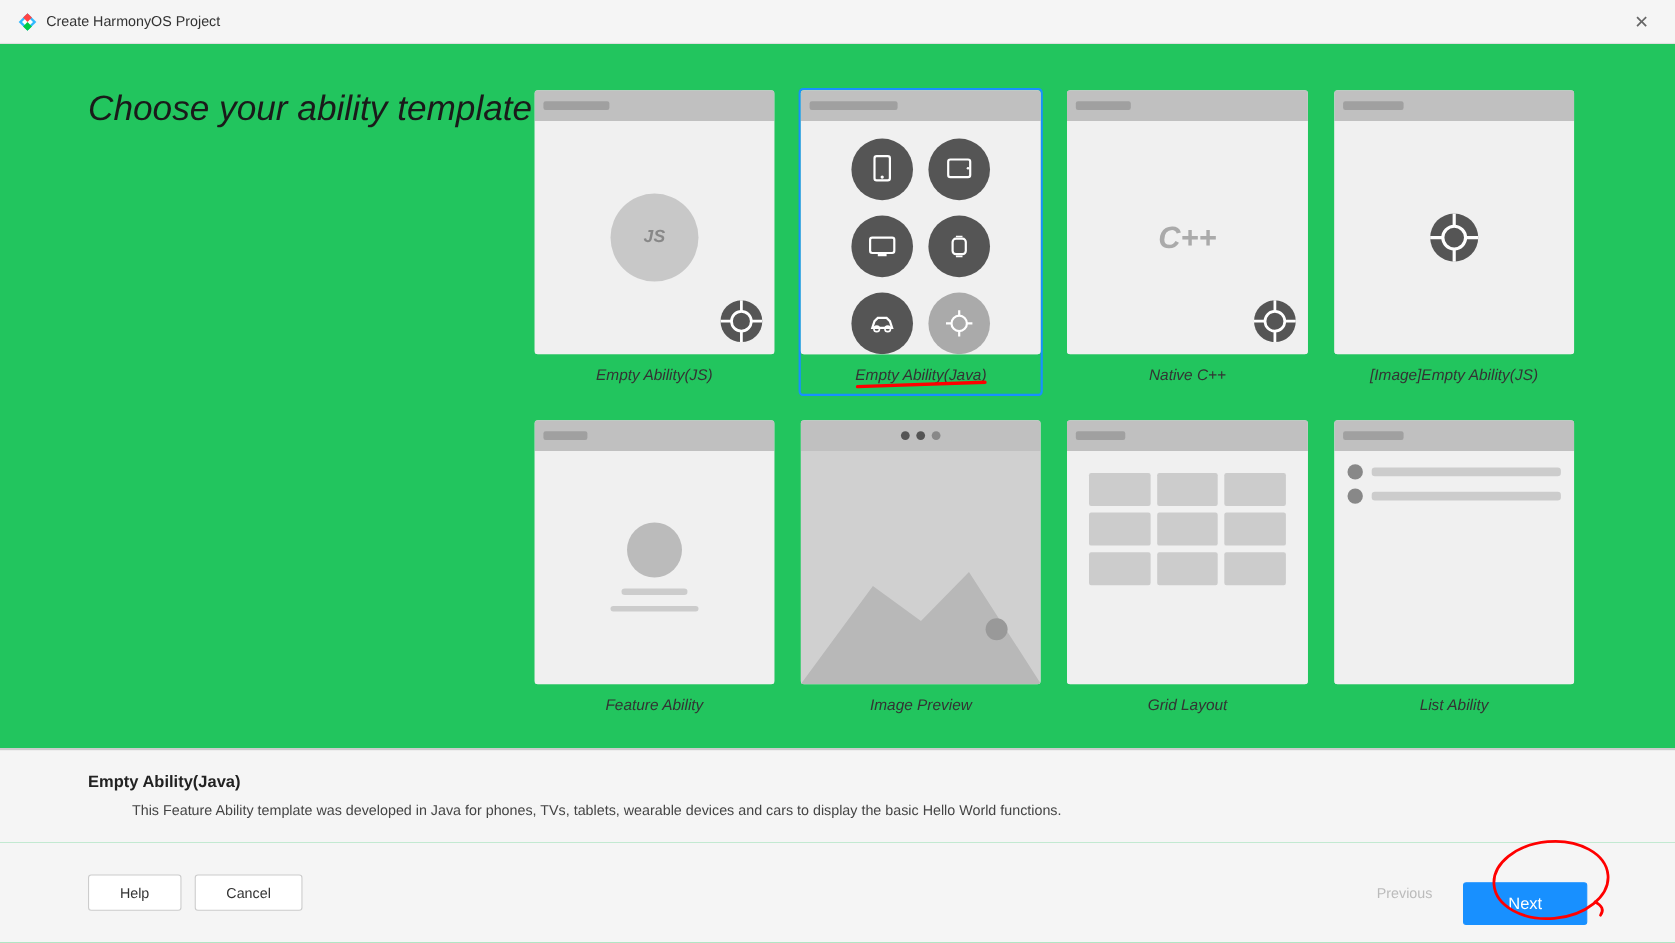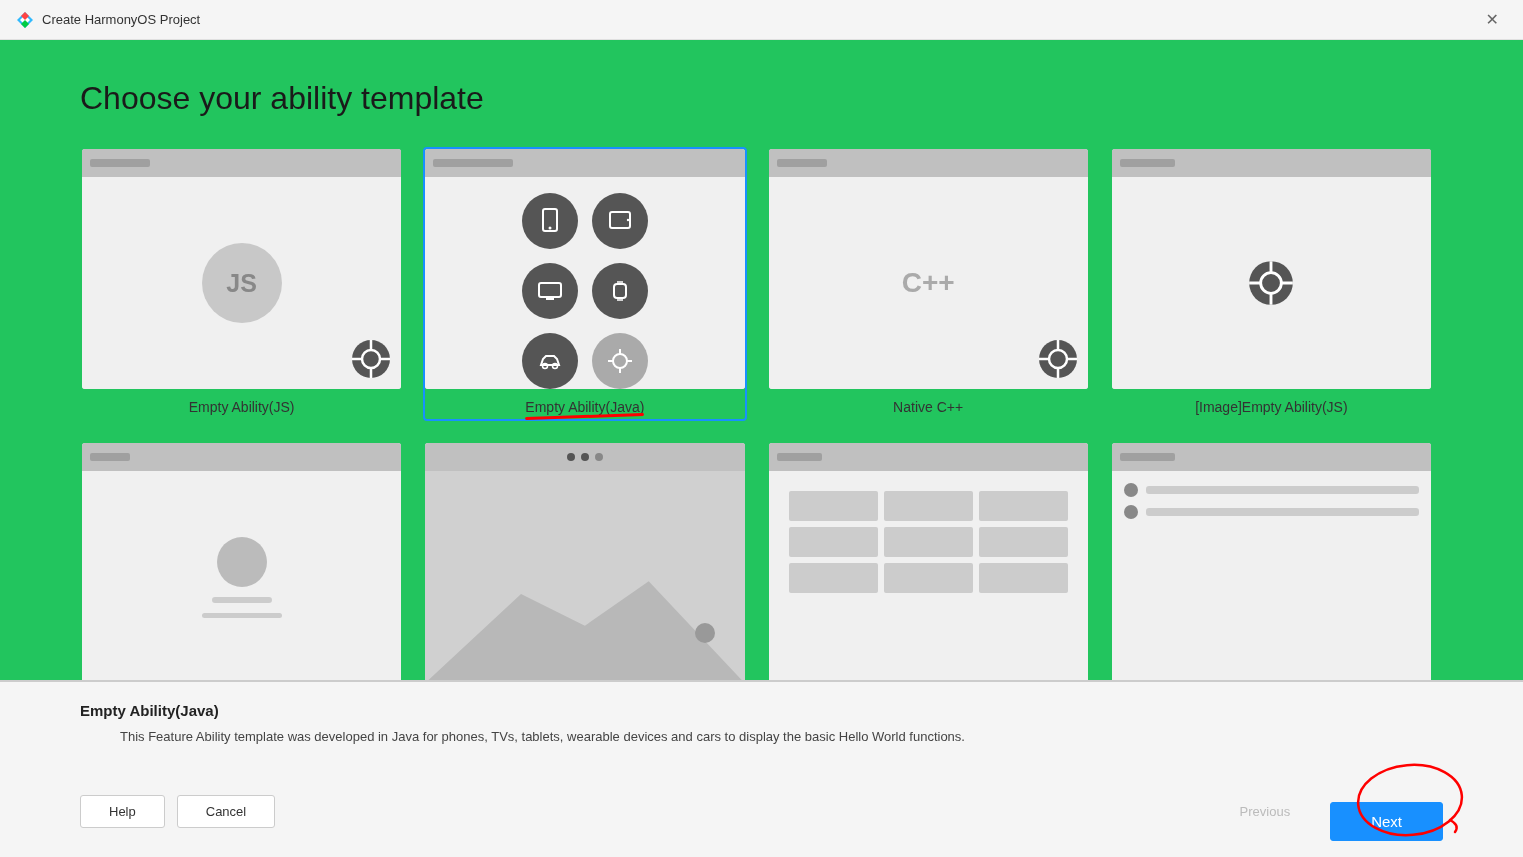"Choose your ability template" .content { flex-direction: column -> row; font-style: none -> italic }
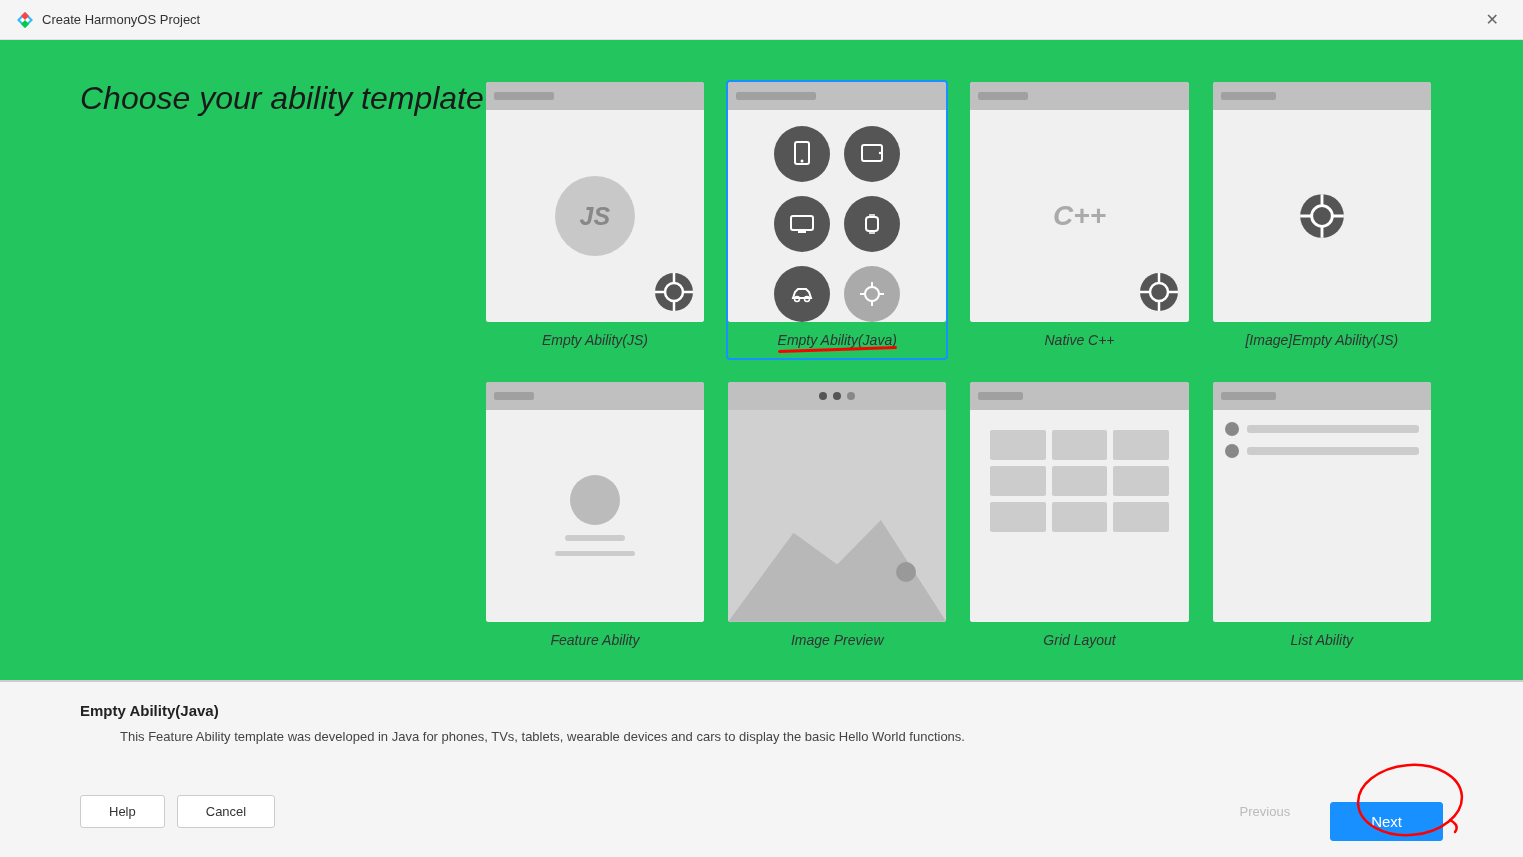"JS" .js-logo { font-size: 25px -> 16px }
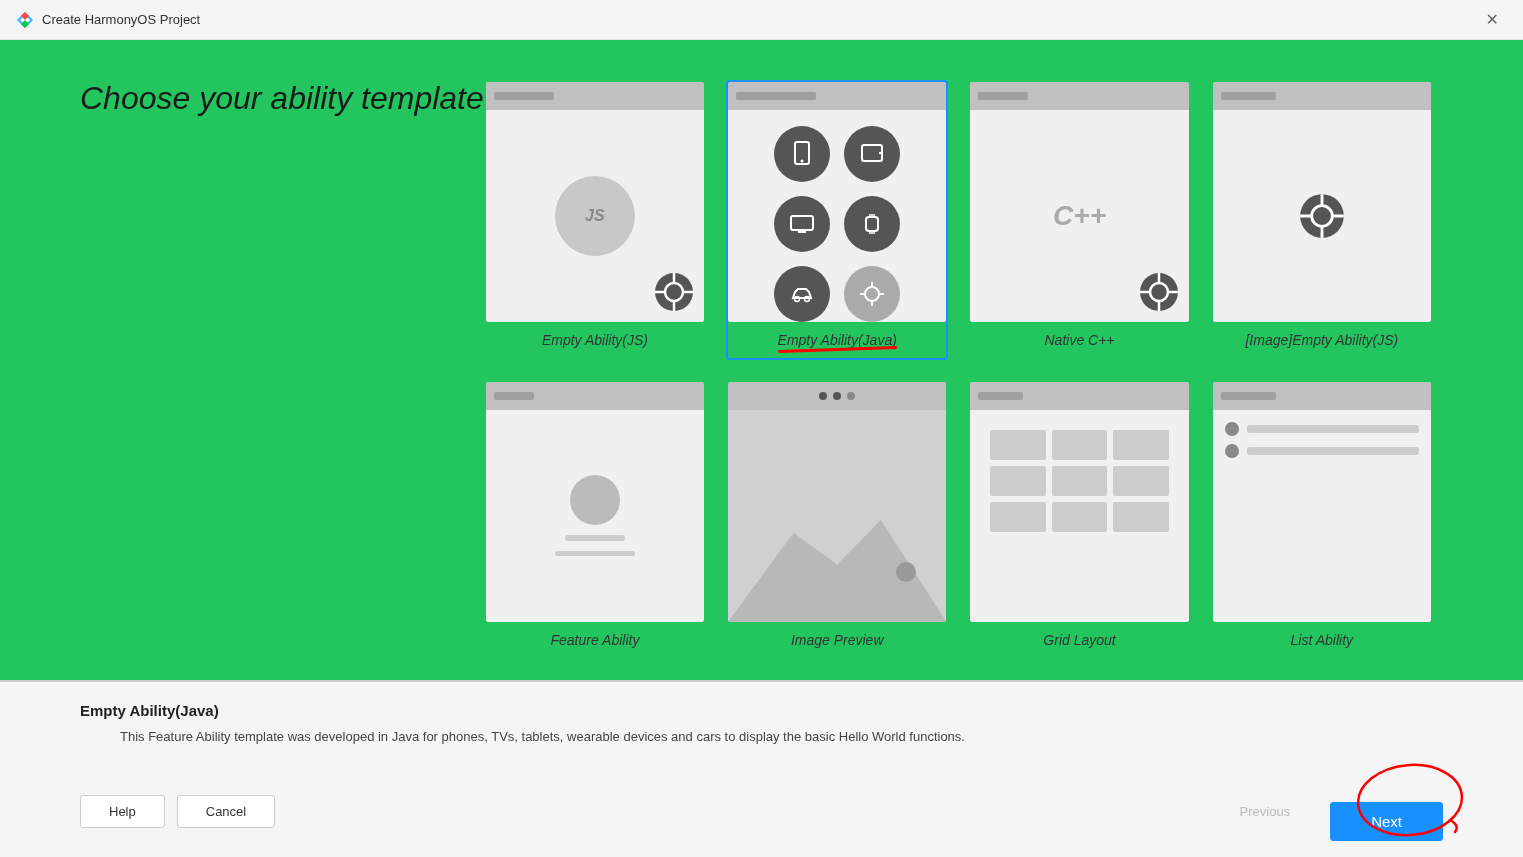"Previous" .footer-right { gap: 12px -> none }
